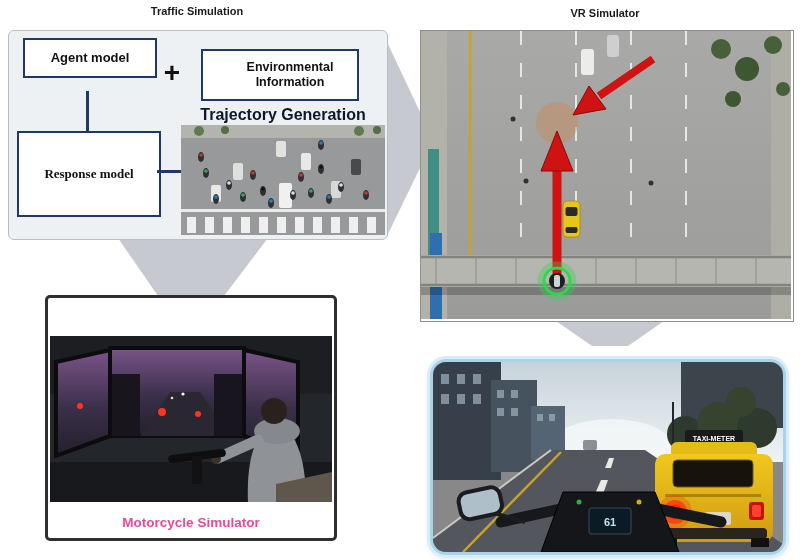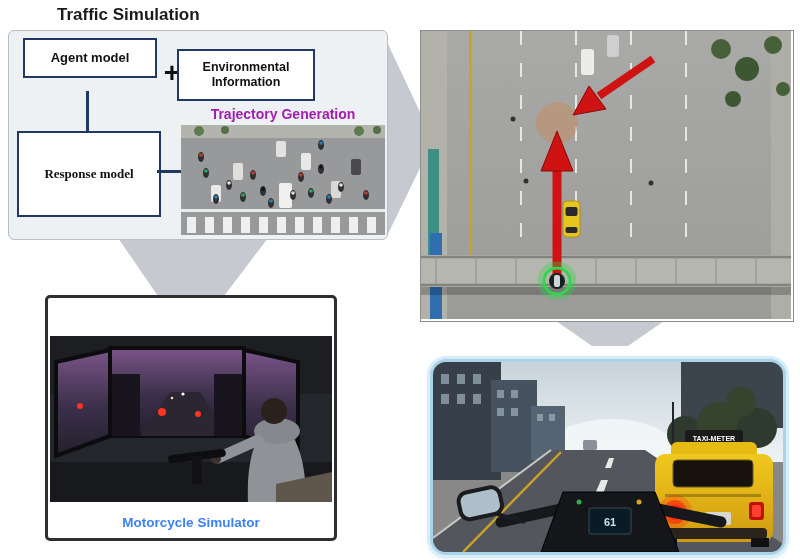"Traffic Simulation" .title { font-size: 17px -> 11px; text-align: left -> center }
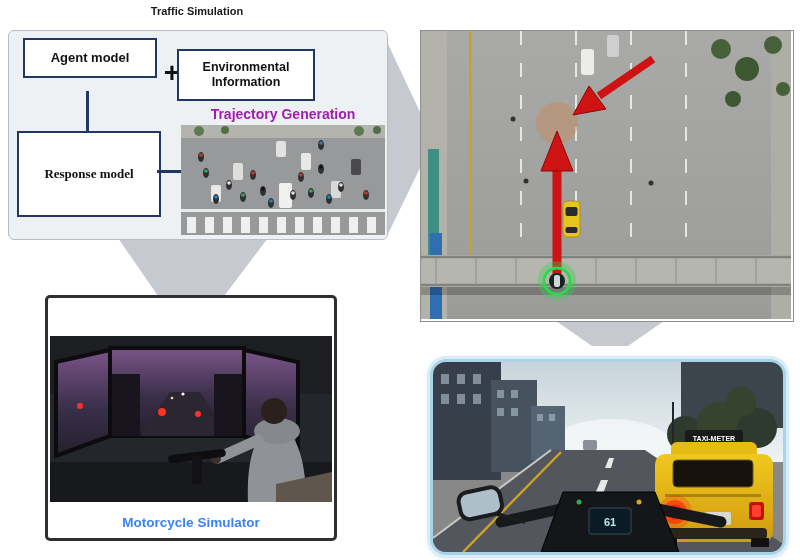"VR Simulator" div.title { html: none -> <div>VR Simulator</div> }
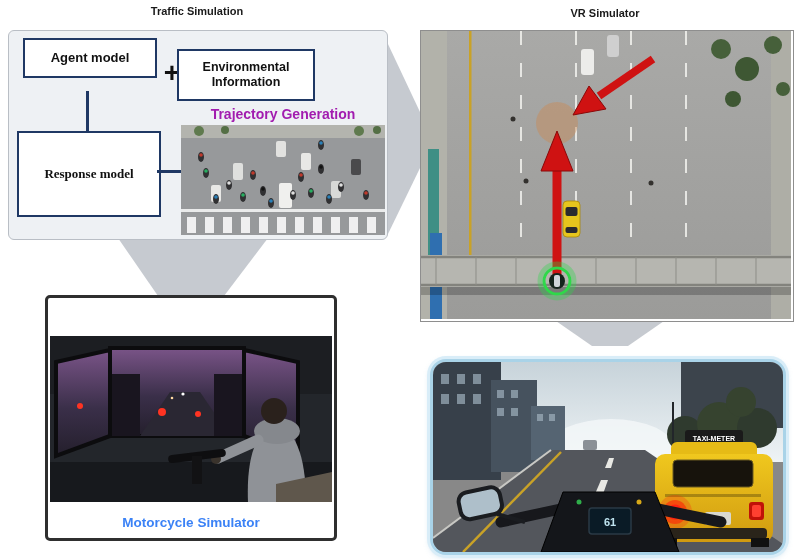"Environmental Information" .env-info { left: 168px -> 192px; padding-left: none -> 20px }
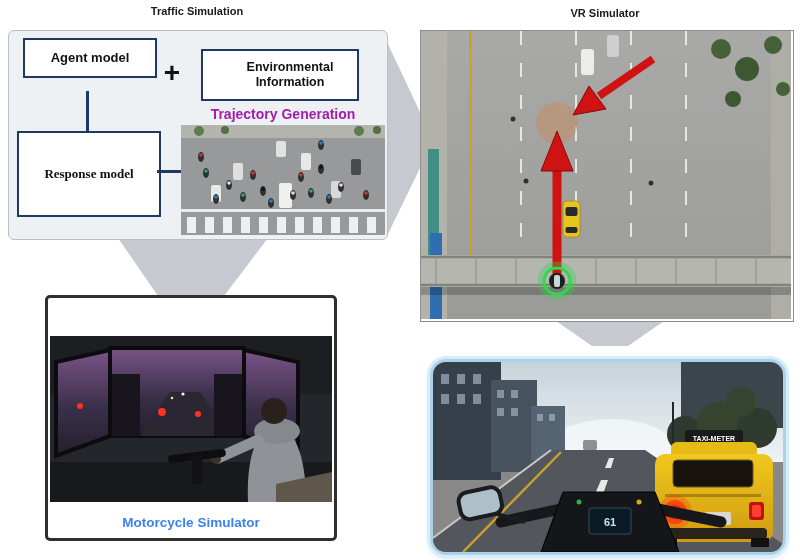"Trajectory Generation" .traj-label { color: #a21caf -> #0f172a; font-size: 14px -> 16px }
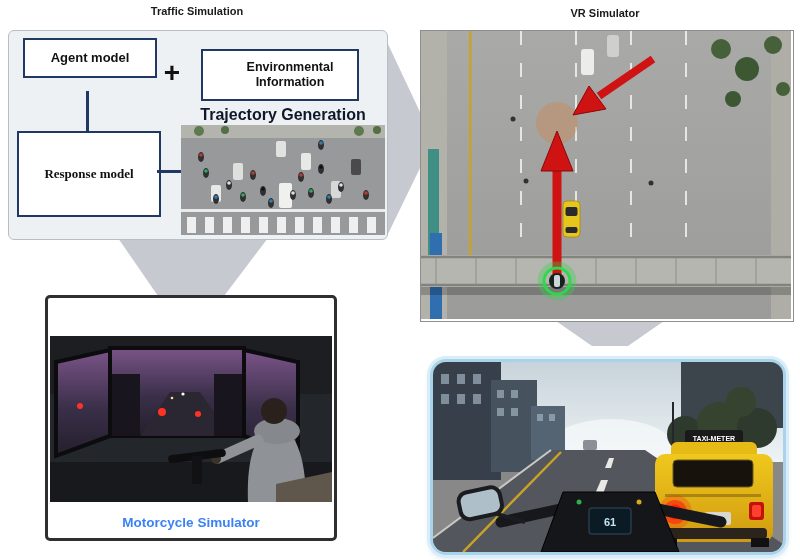"Motorcycle Simulator" .human-caption { color: #3b82f6 -> #ec4899 }
